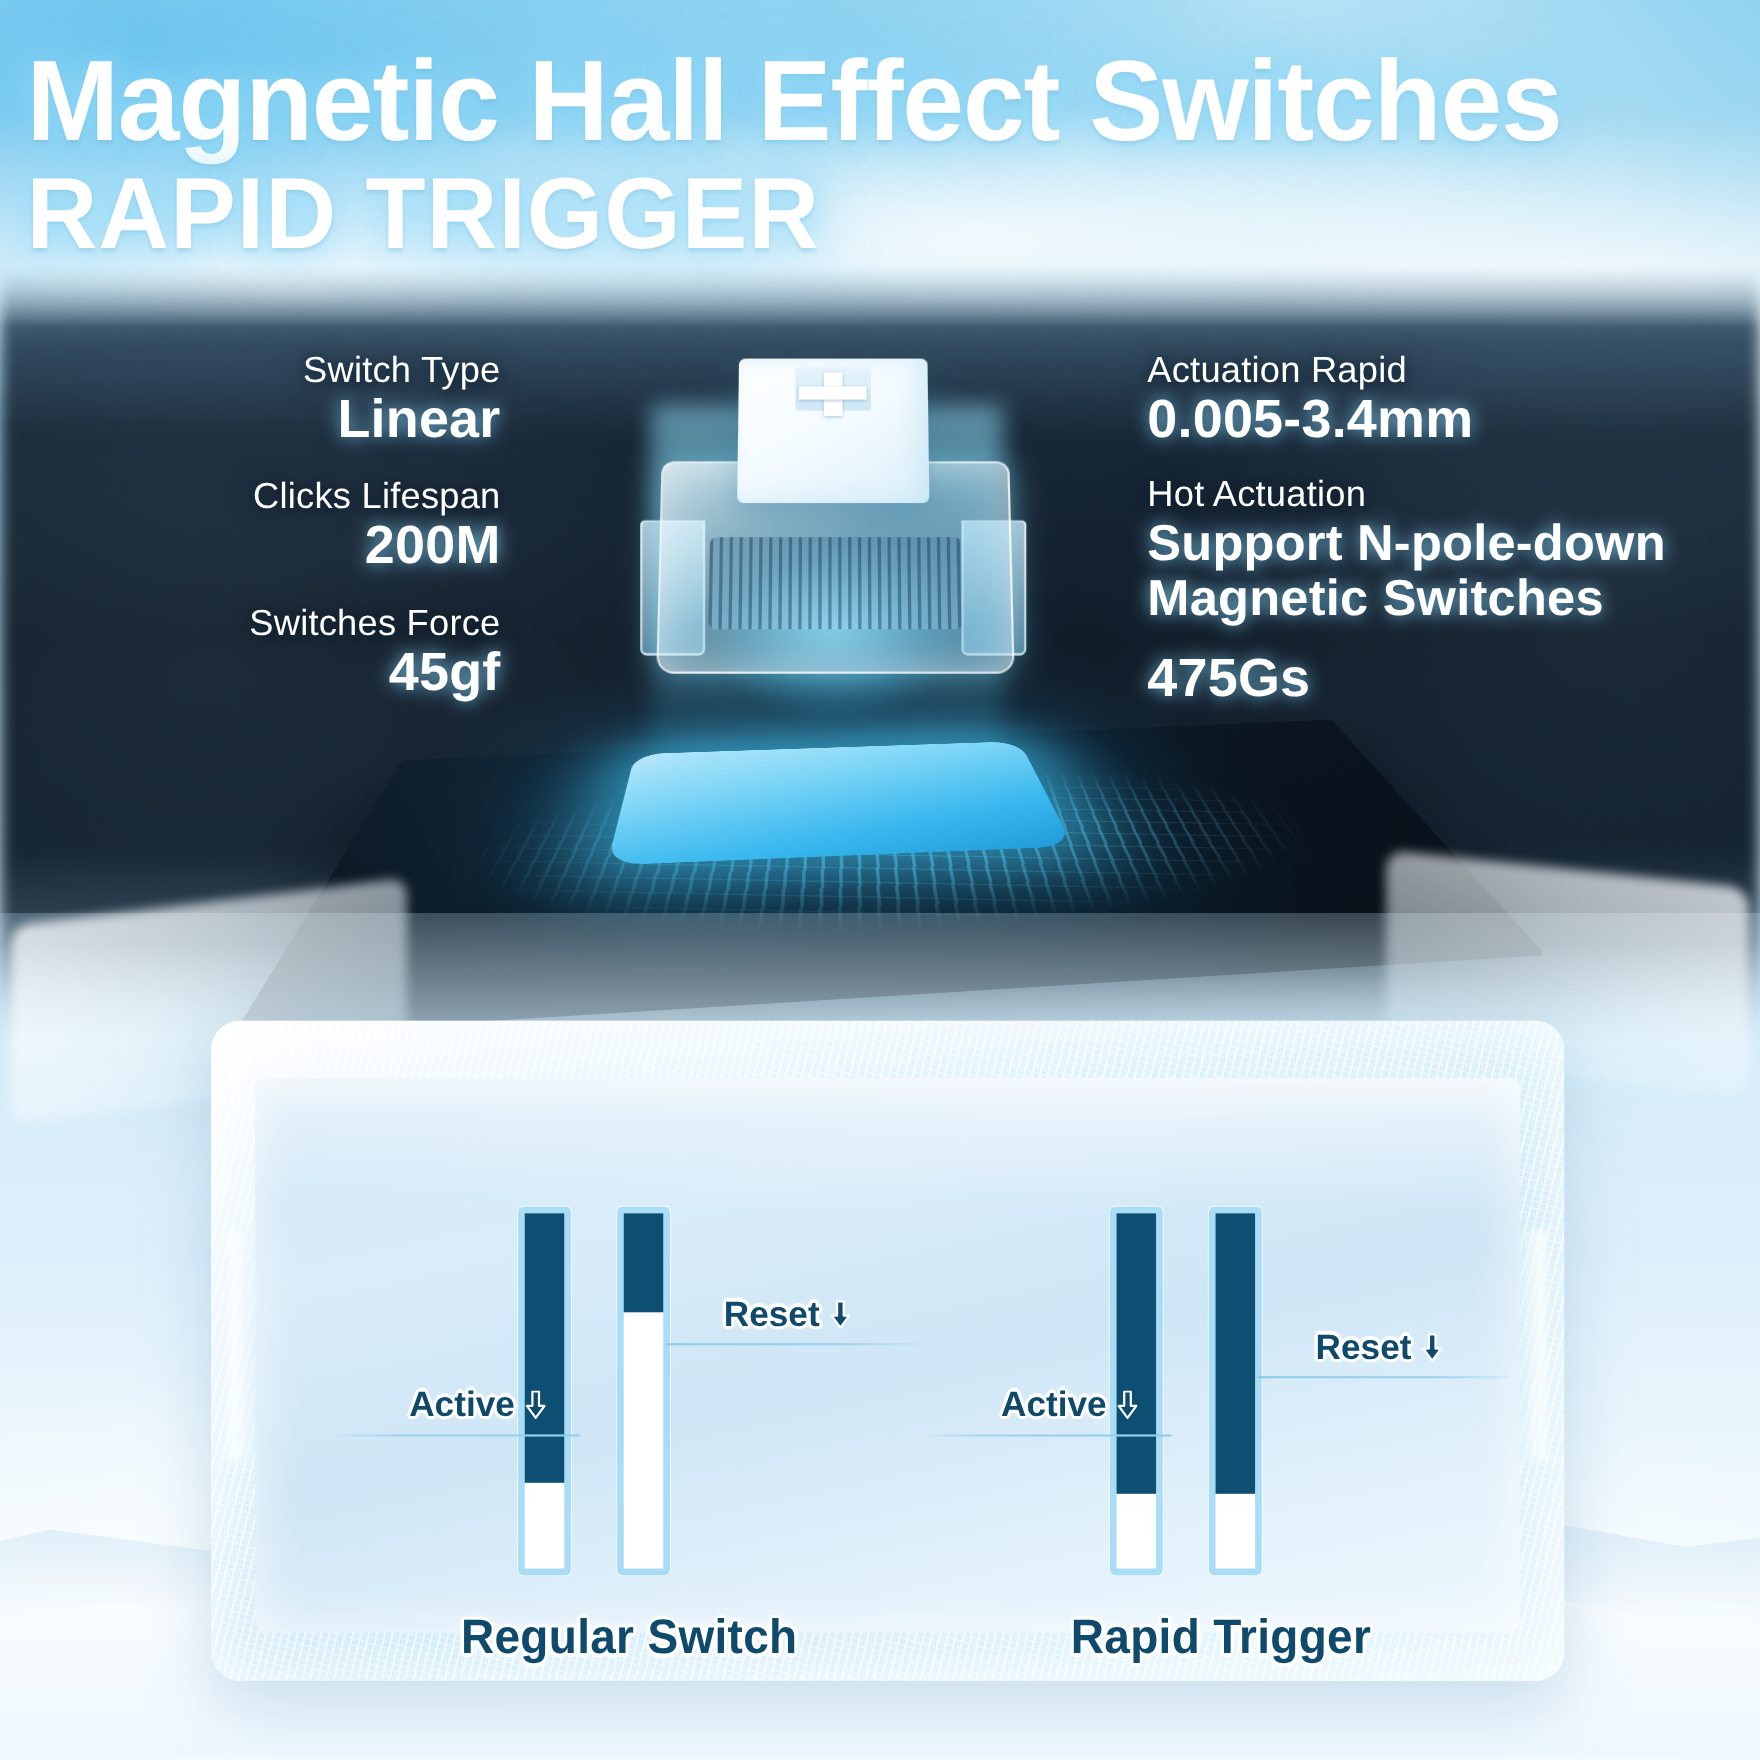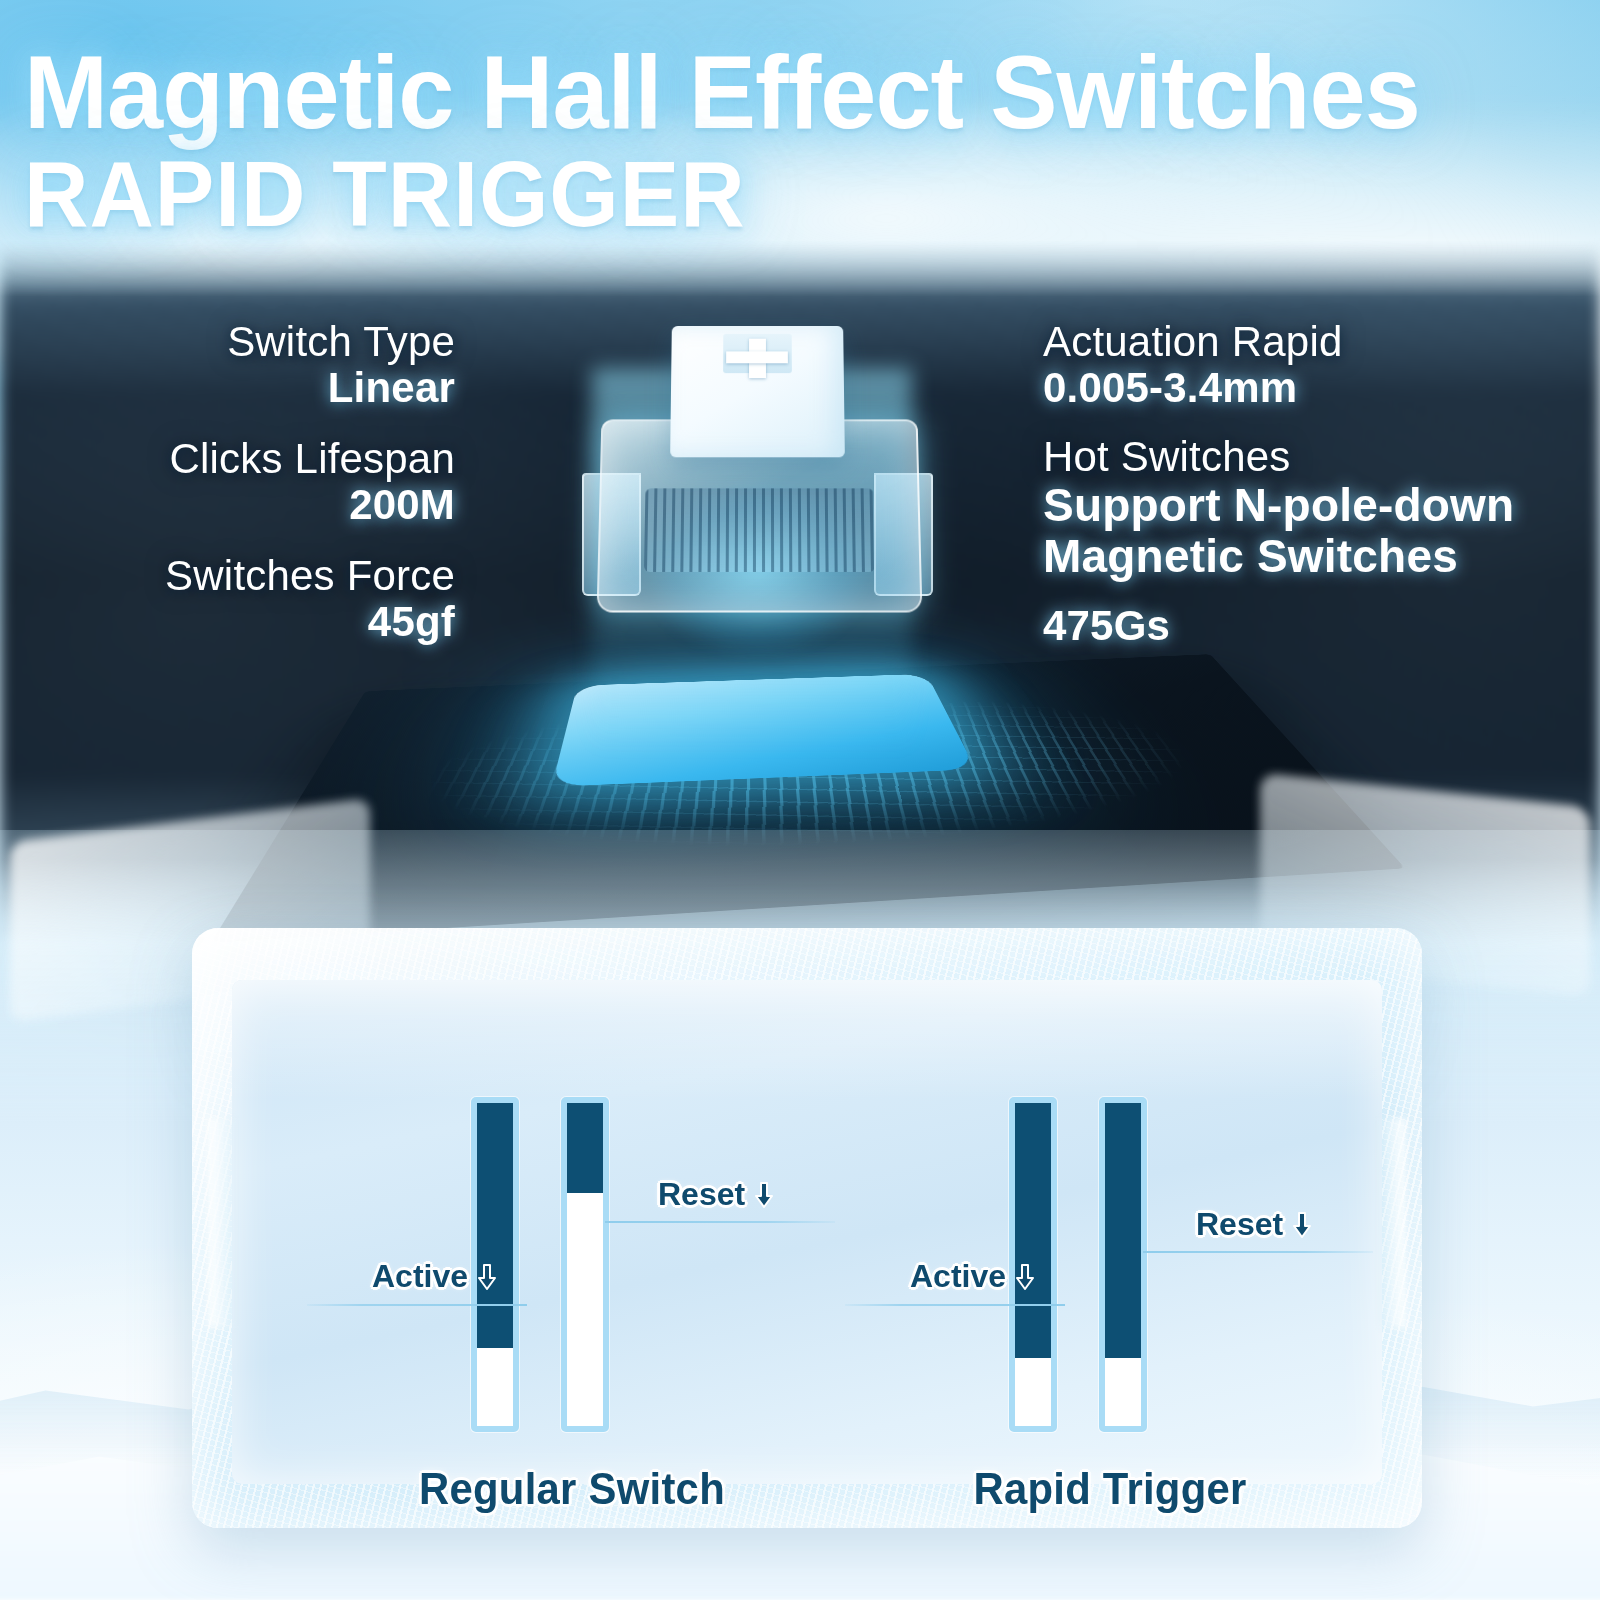"Switch Type" .spec-label { font-size: 42px -> 33px }
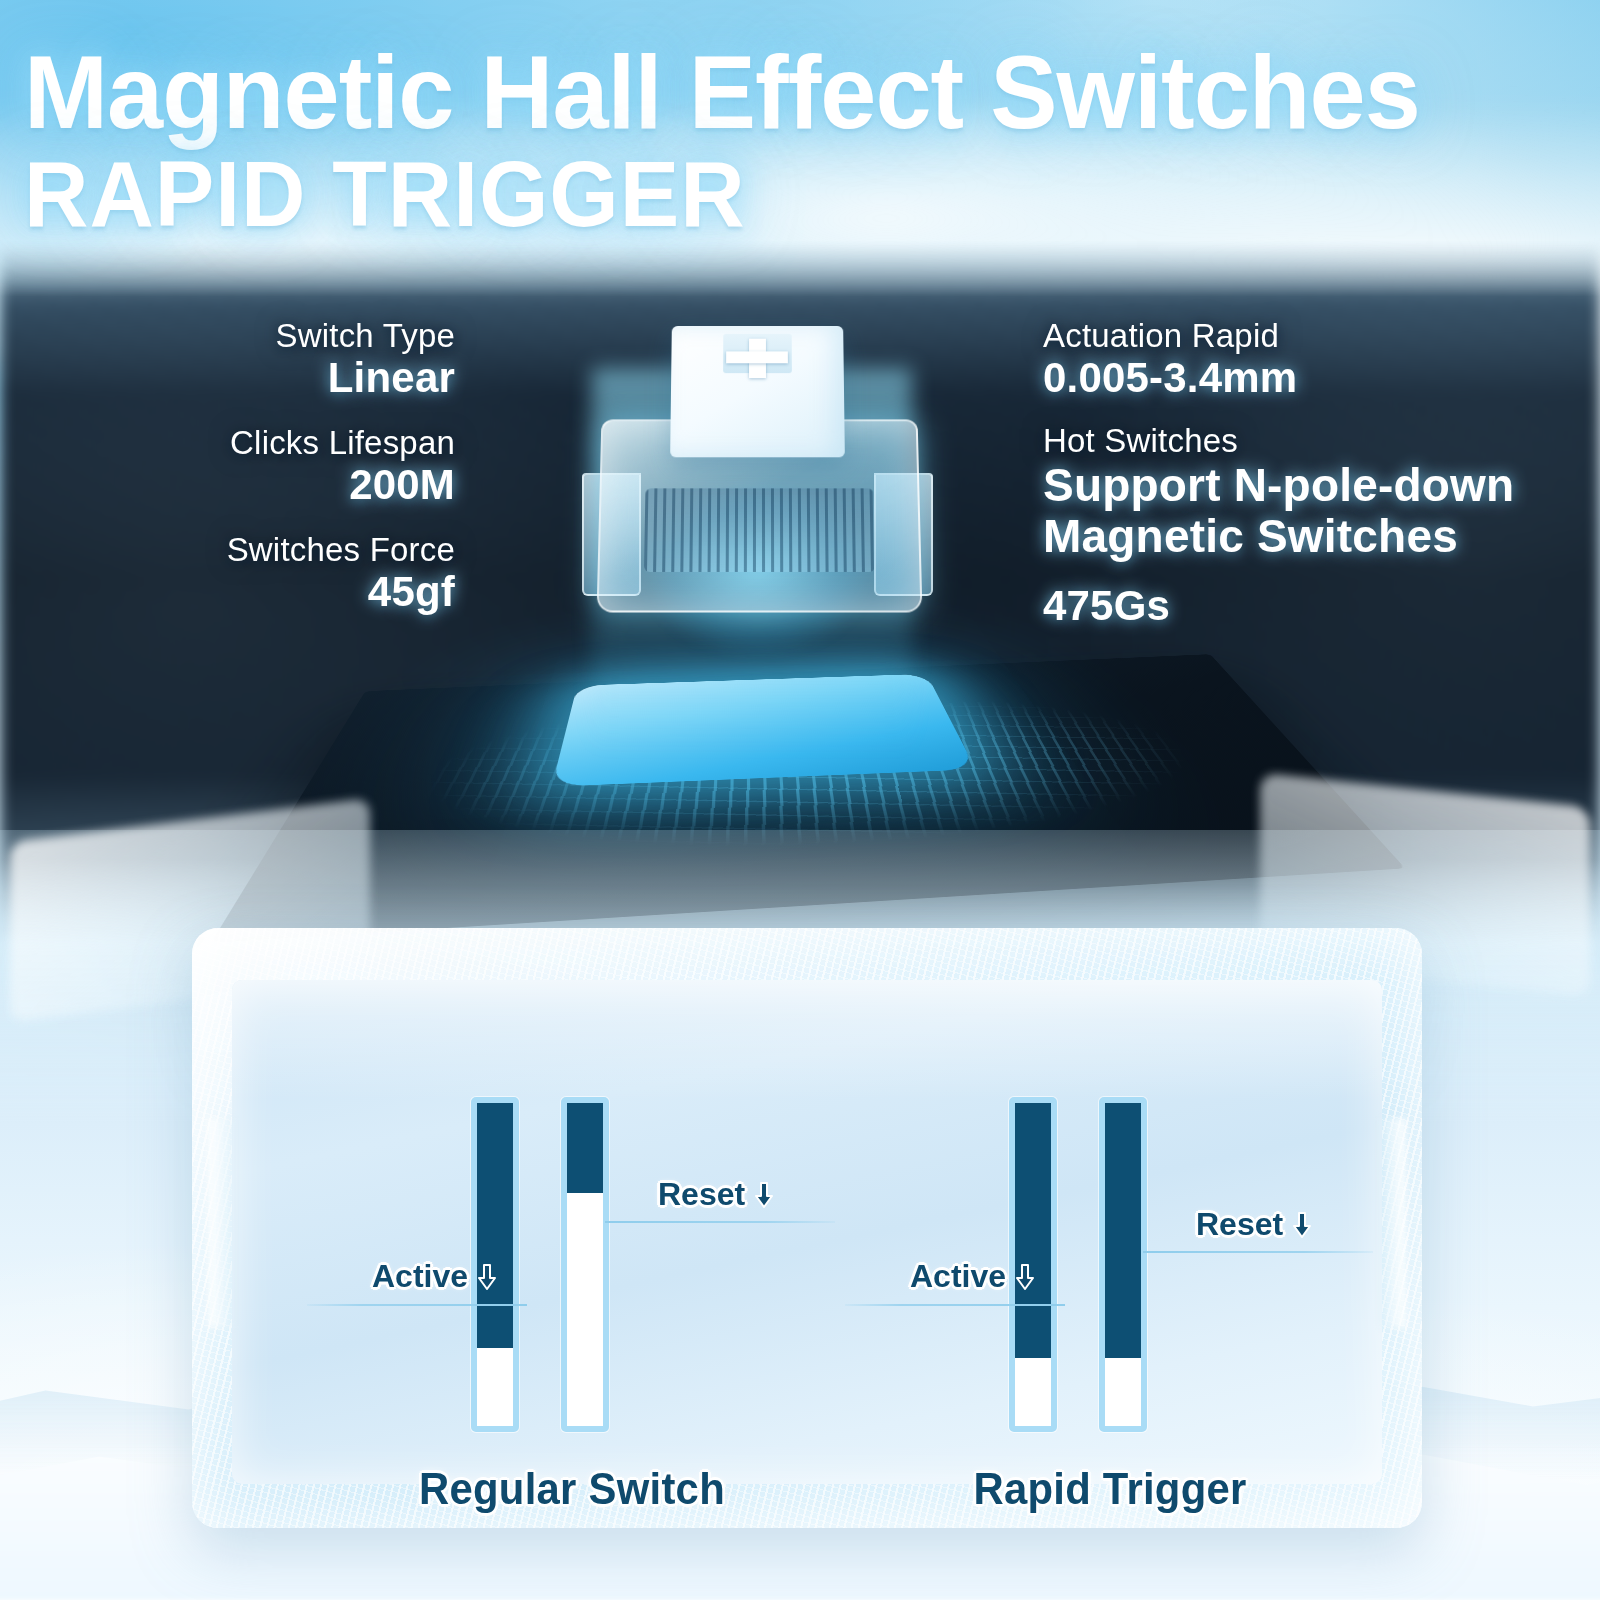"Linear" .spec-value { font-size: 42px -> 49px }
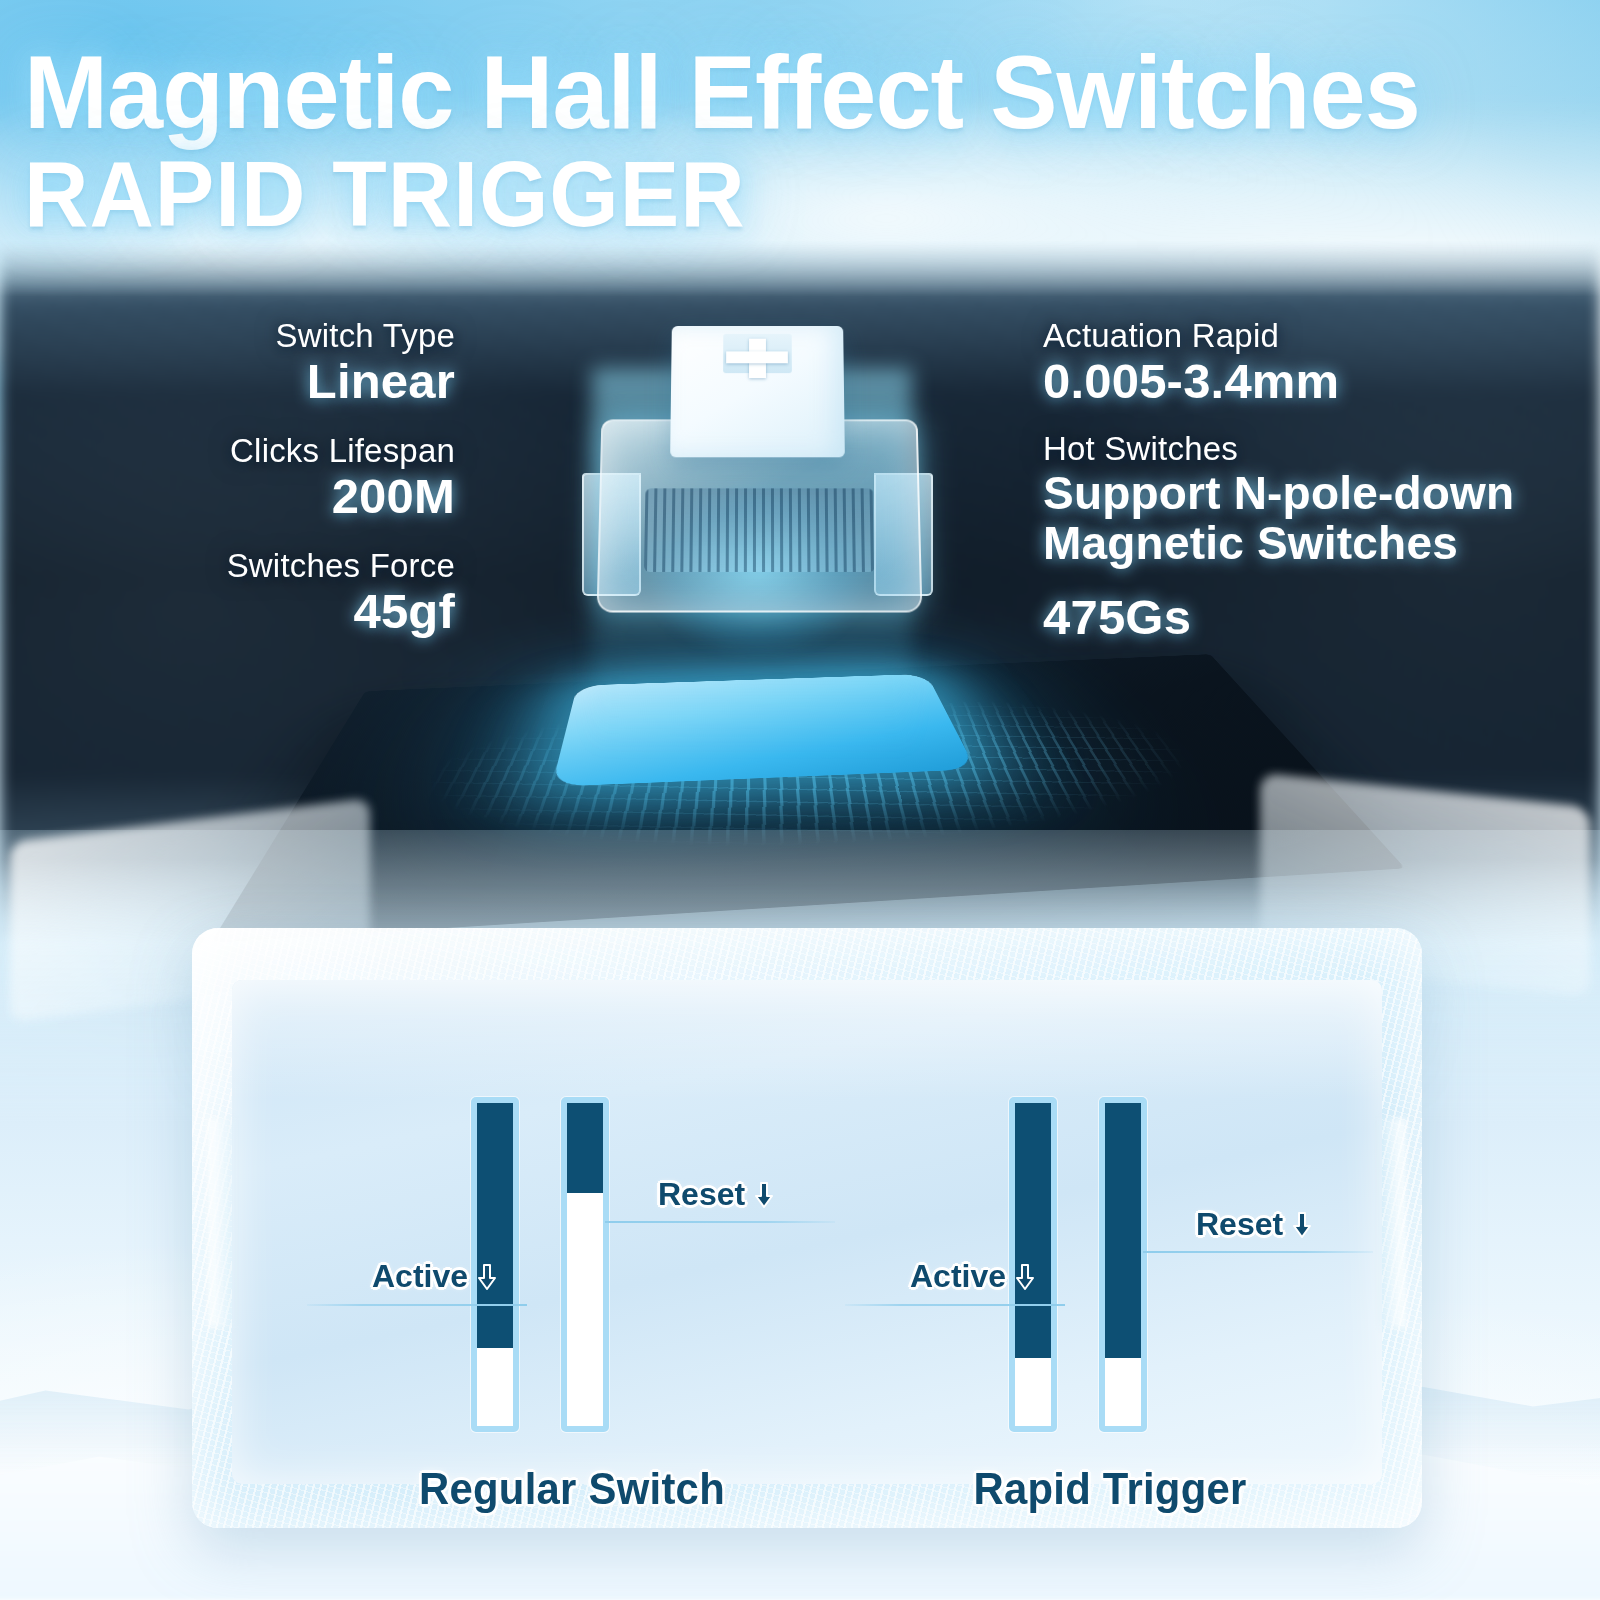"Hot Switches" div.spec-label { text: Switches -> Actuation }
